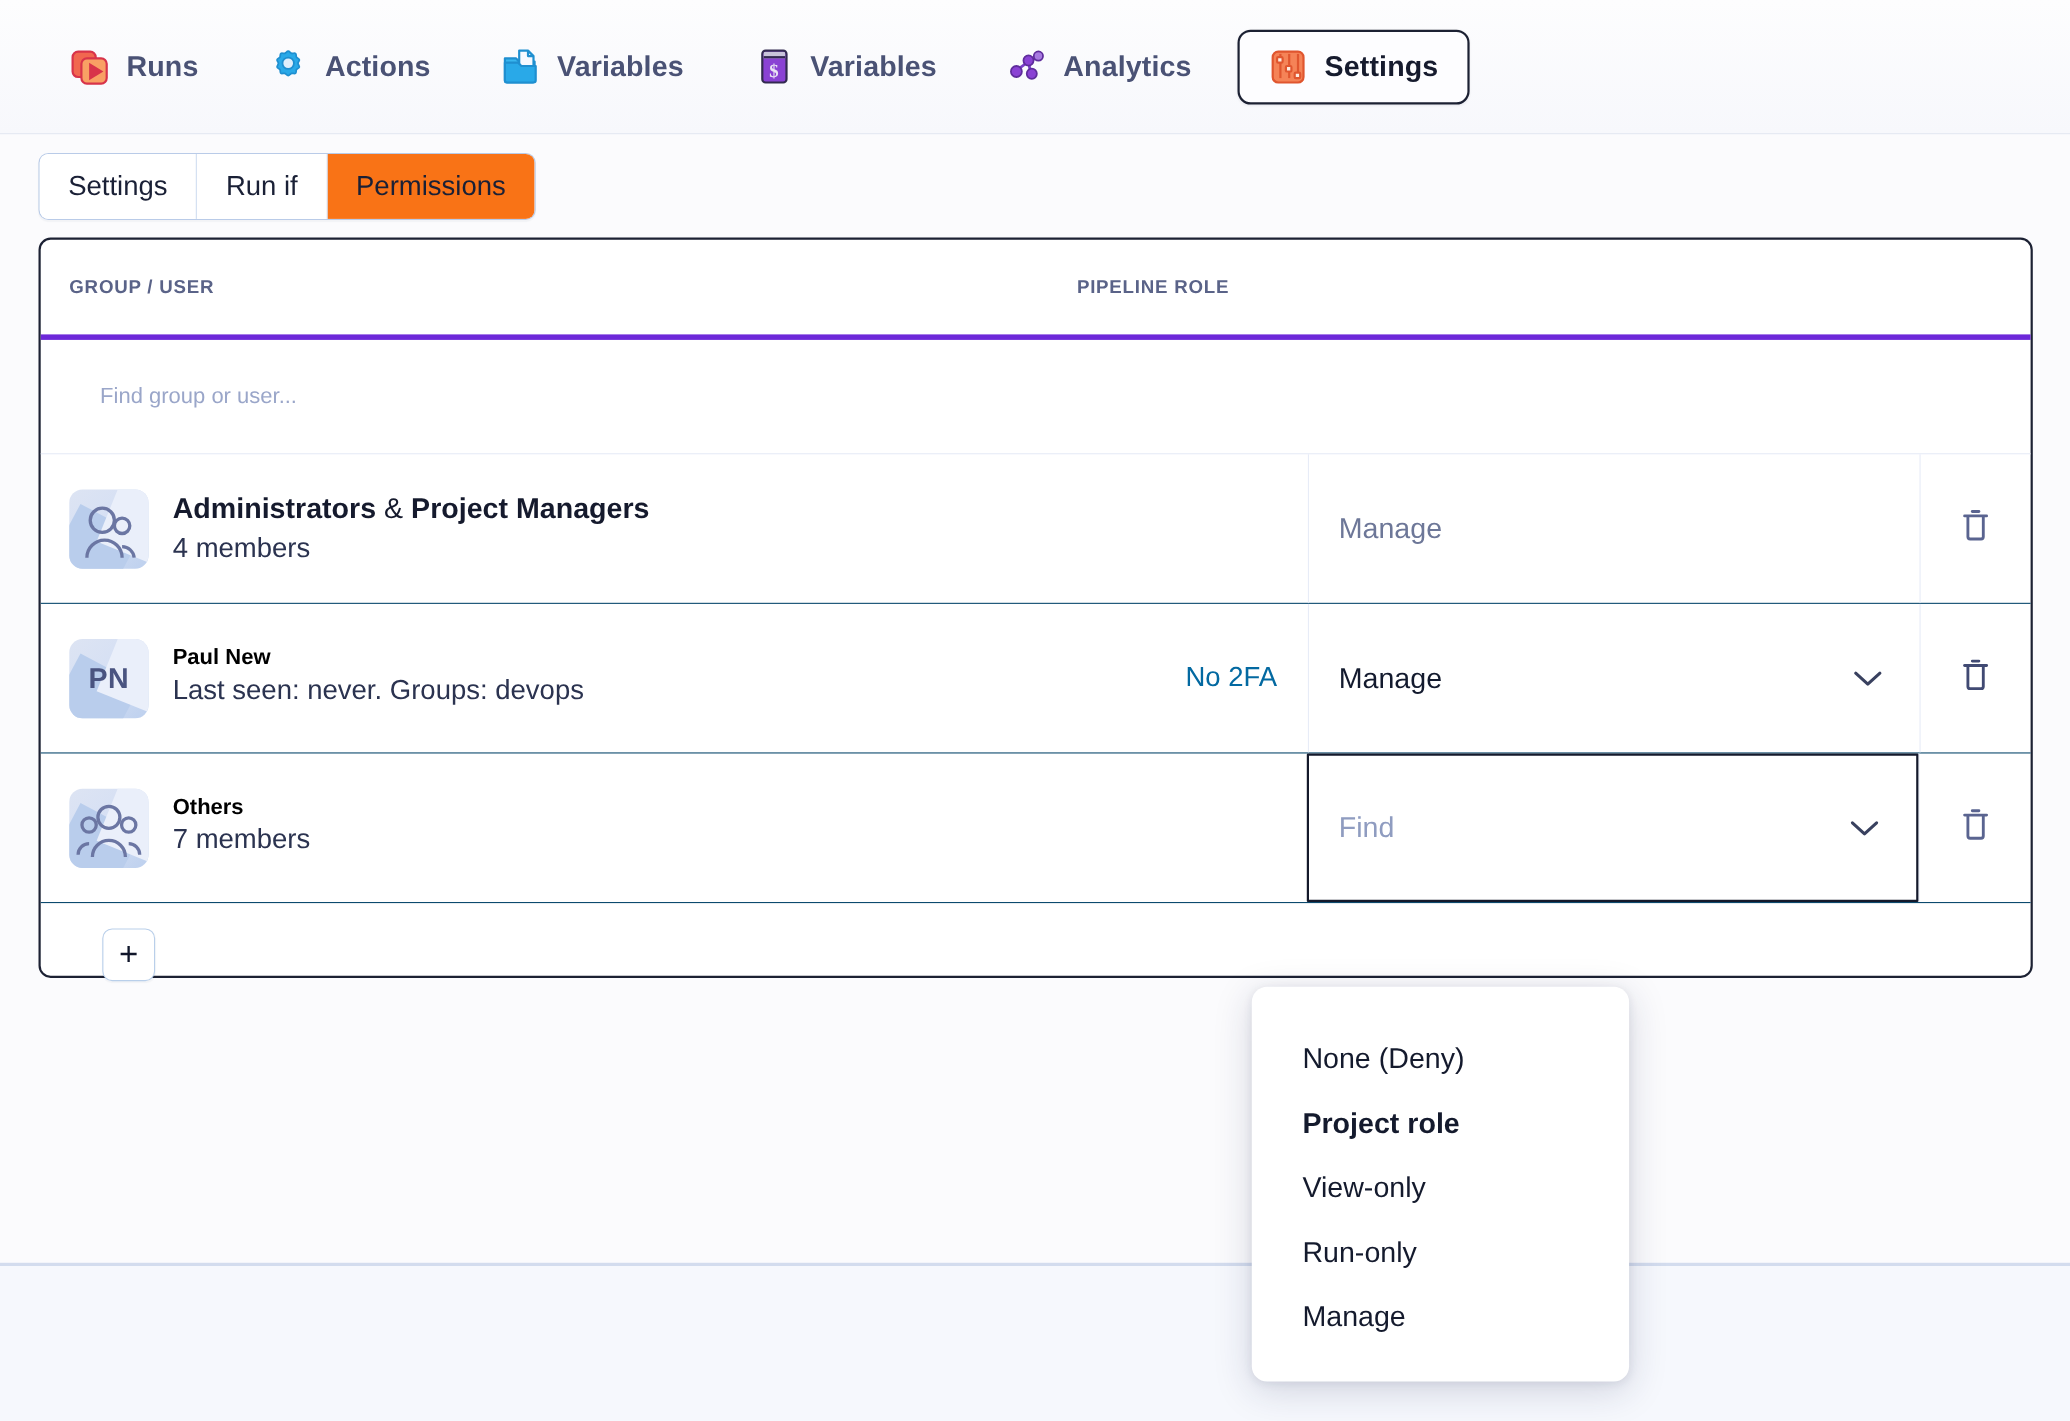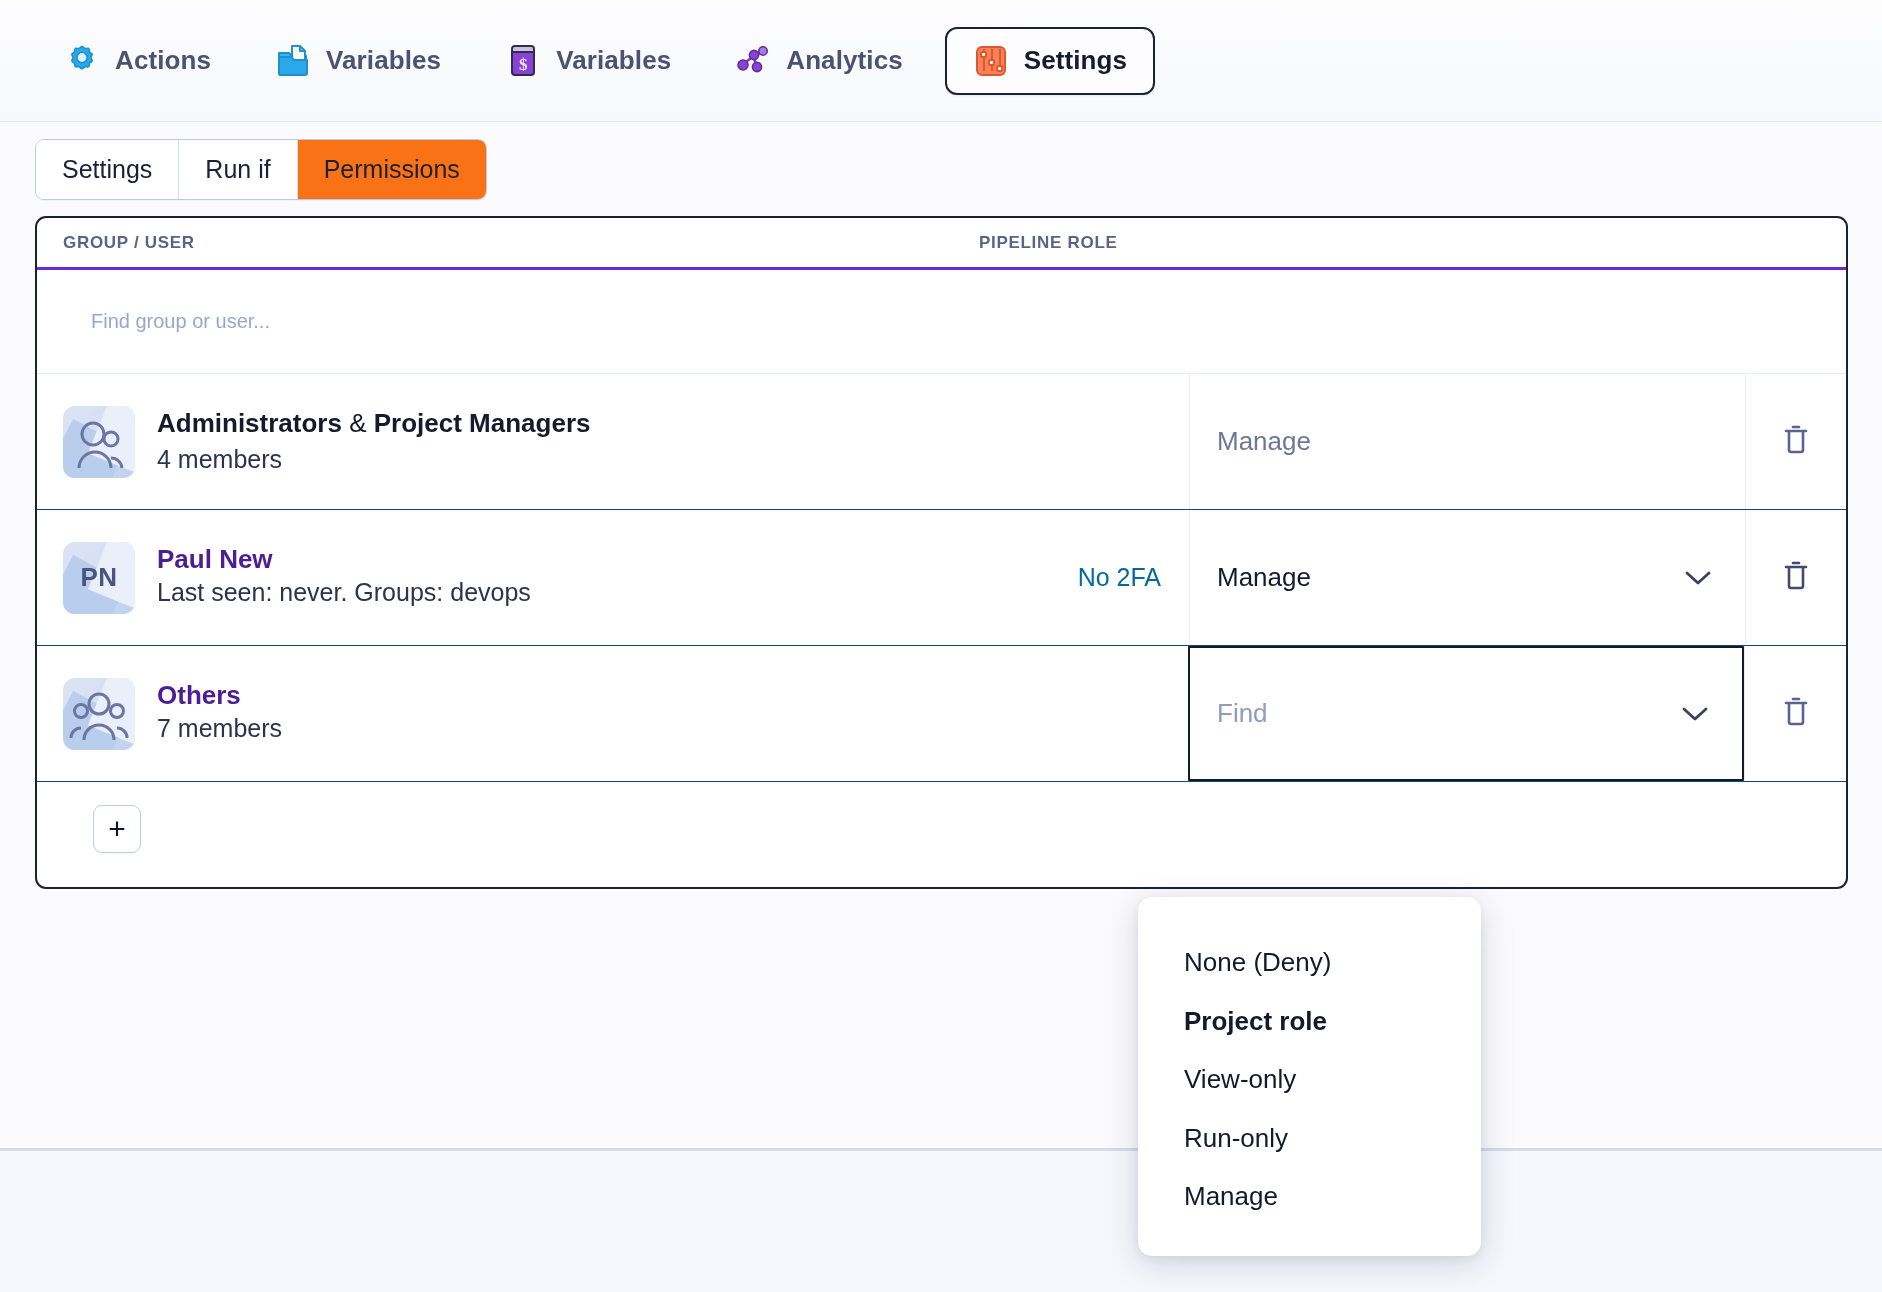"Runs" div.navitem { html: none -> <div> <span> <span></span> <span></span> <span></span> </span> <span>Runs</span> </div> }
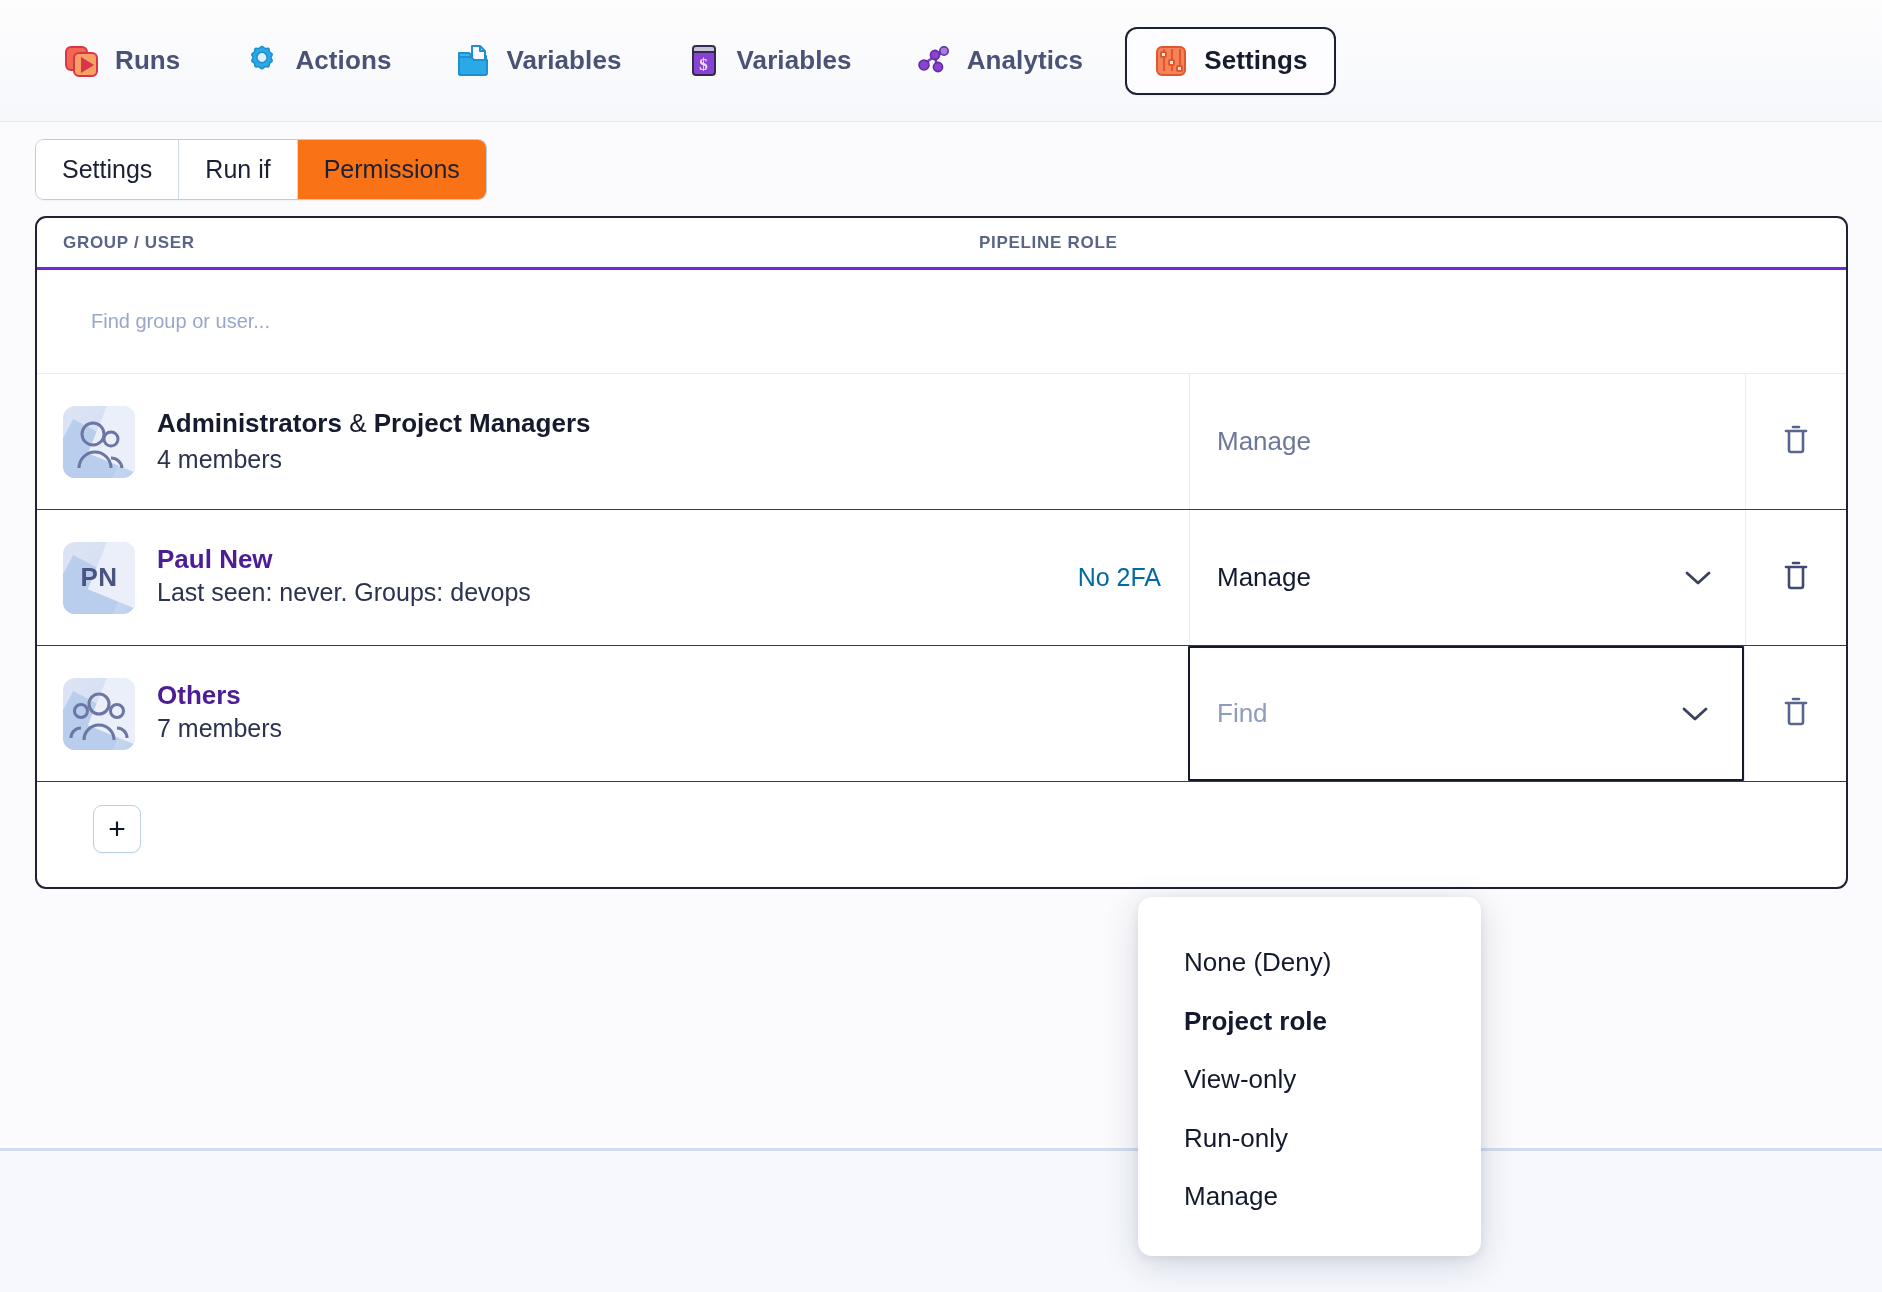"GROUP / USER" .card-head { border-bottom: 3px solid #6d28d9 -> 5px solid #6d28d9; height: 52px -> 91px }
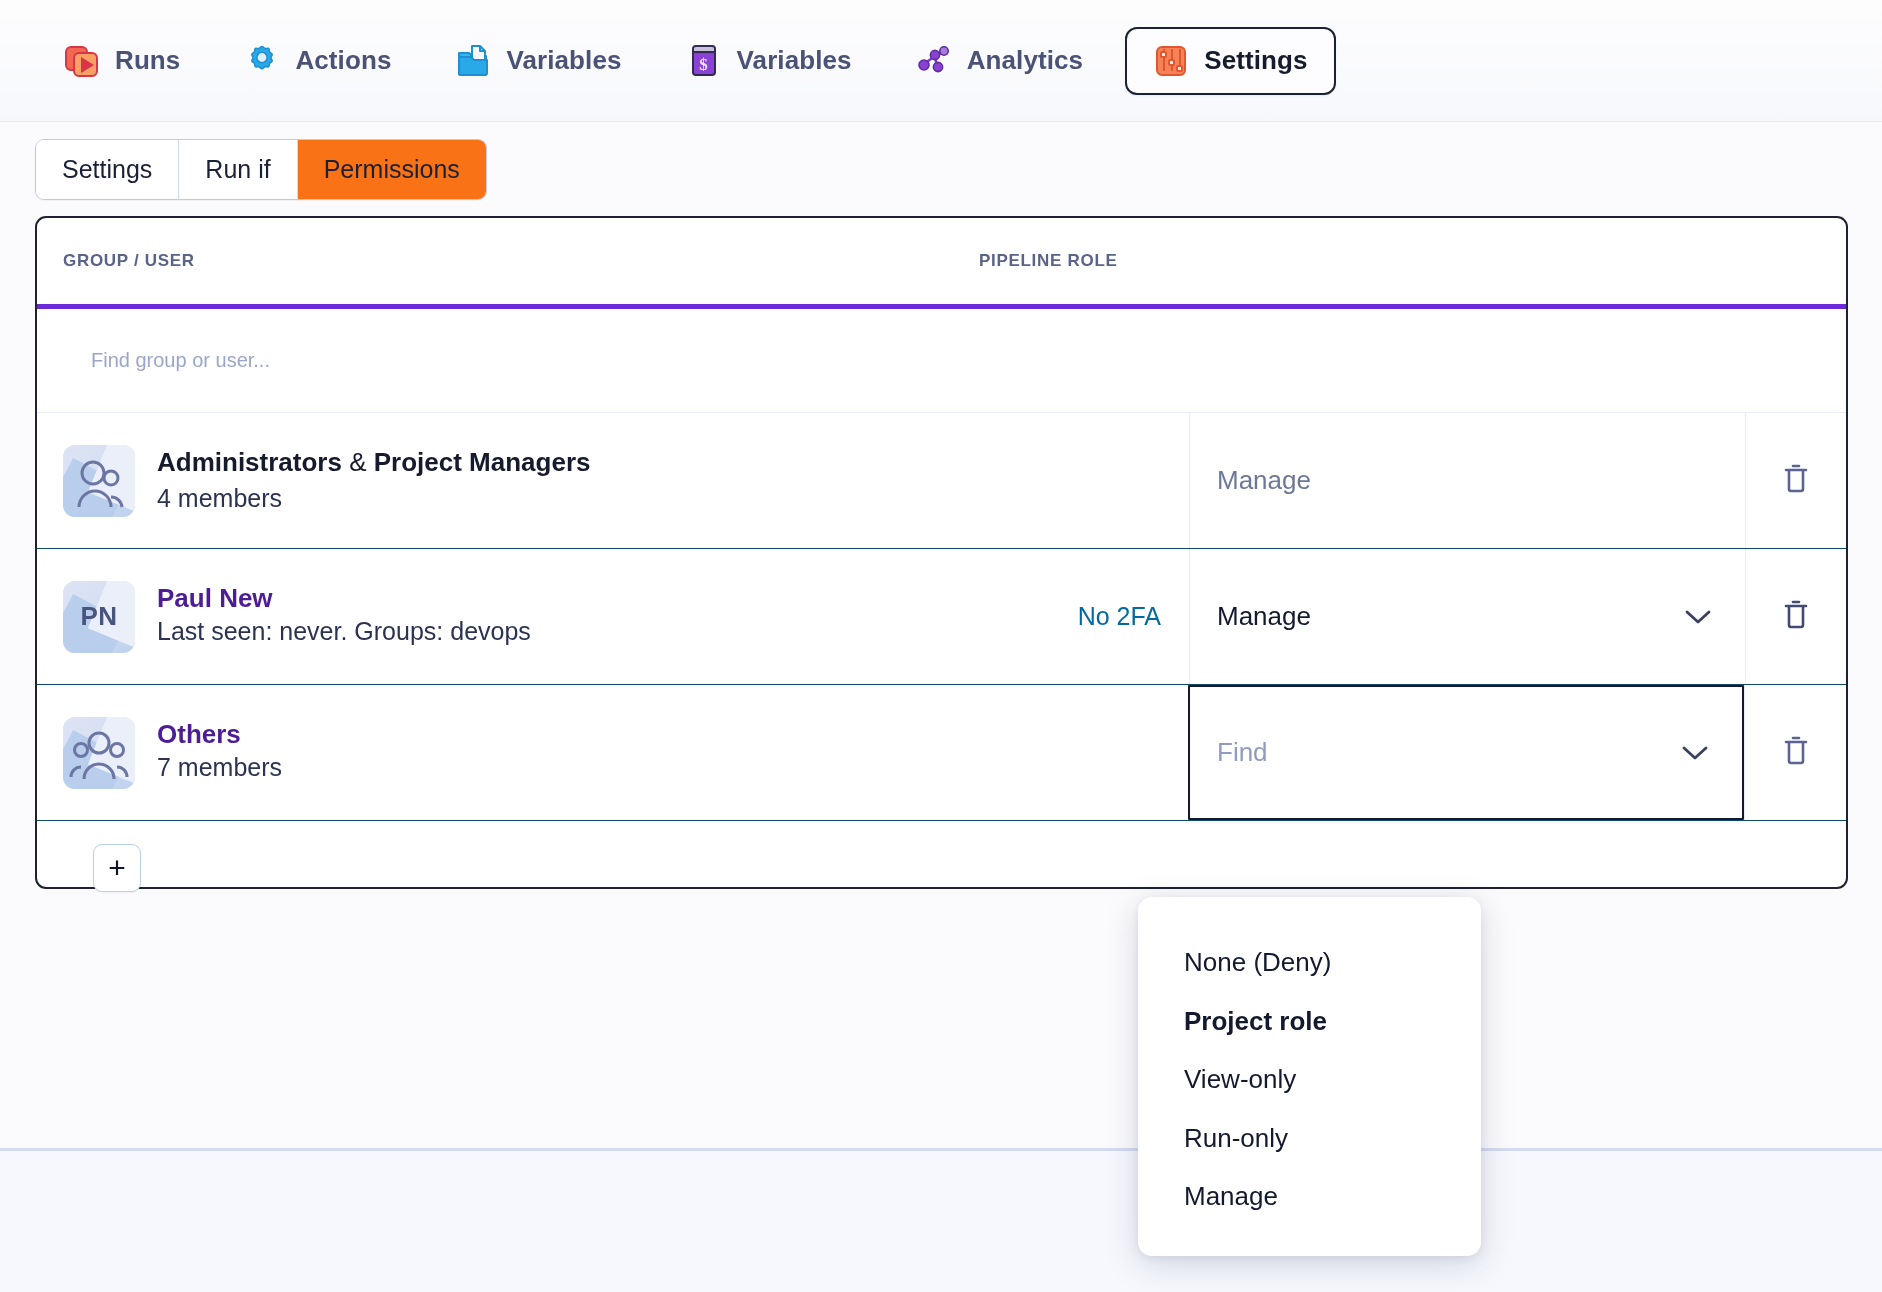"Paul New" .u-strong { color: #4c1d95 -> #000000; font-size: 26px -> 20px }
